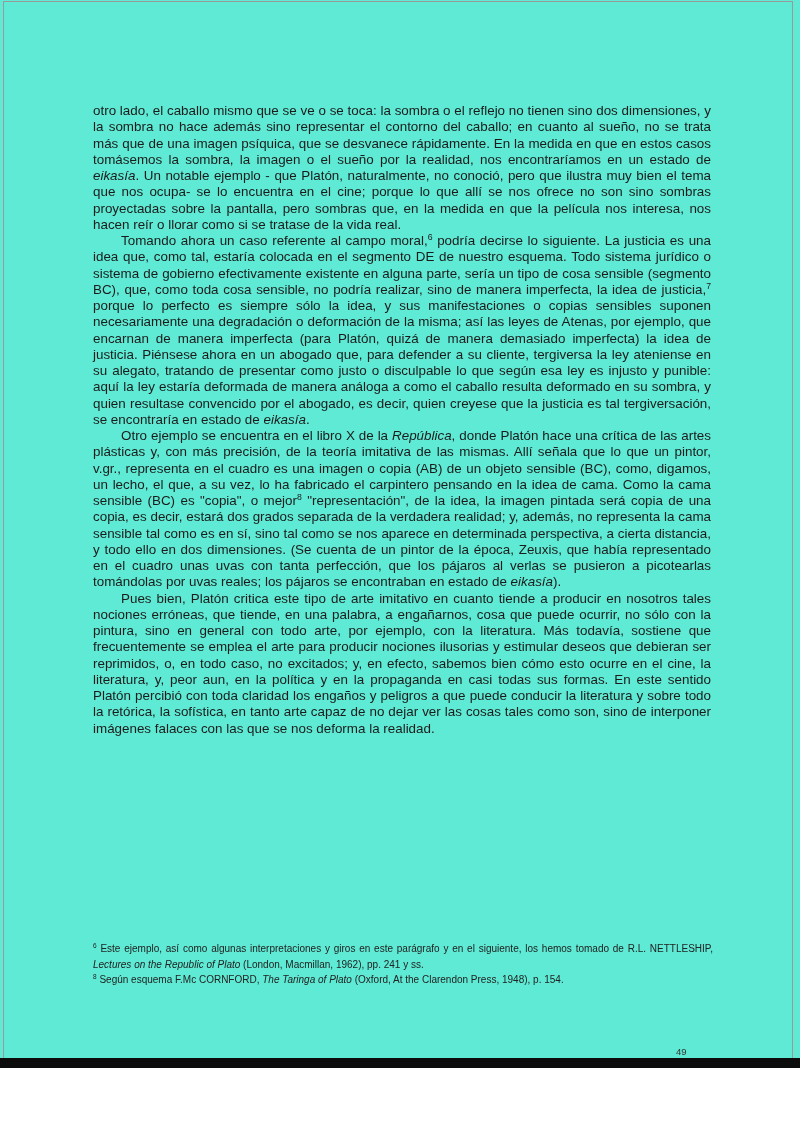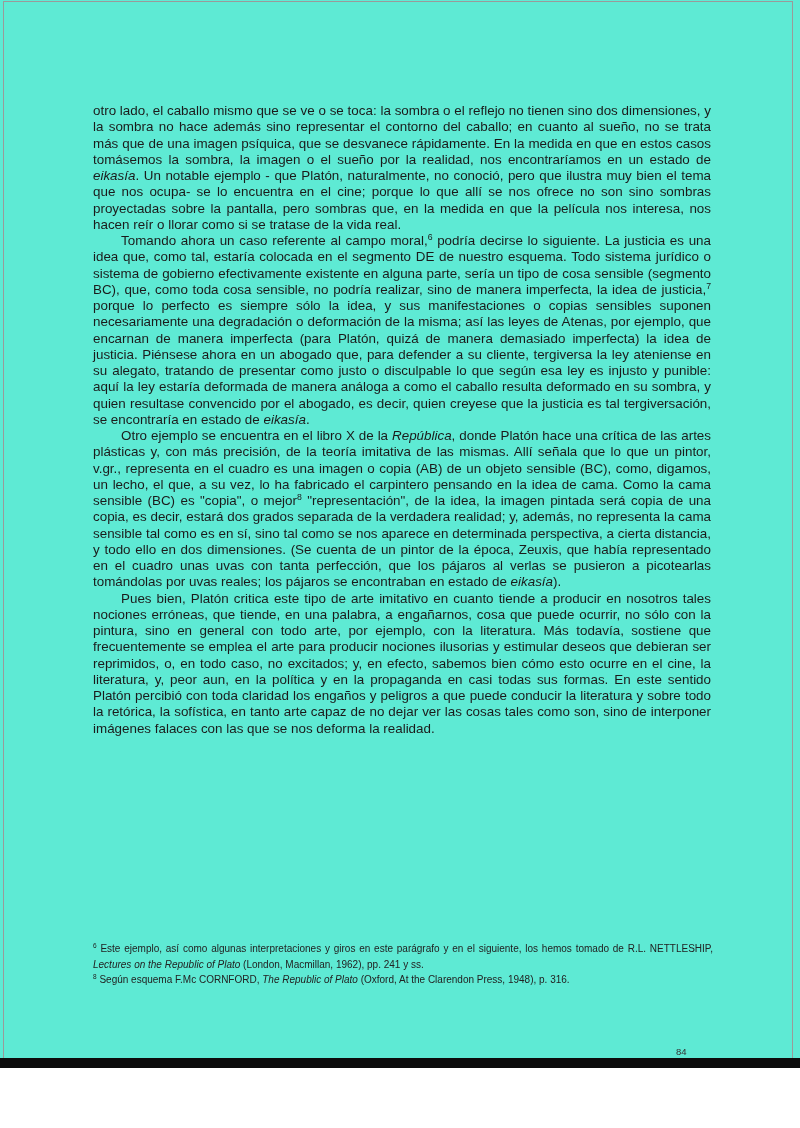"The Republic of Plato" span.it { text: Republic -> Taringa }
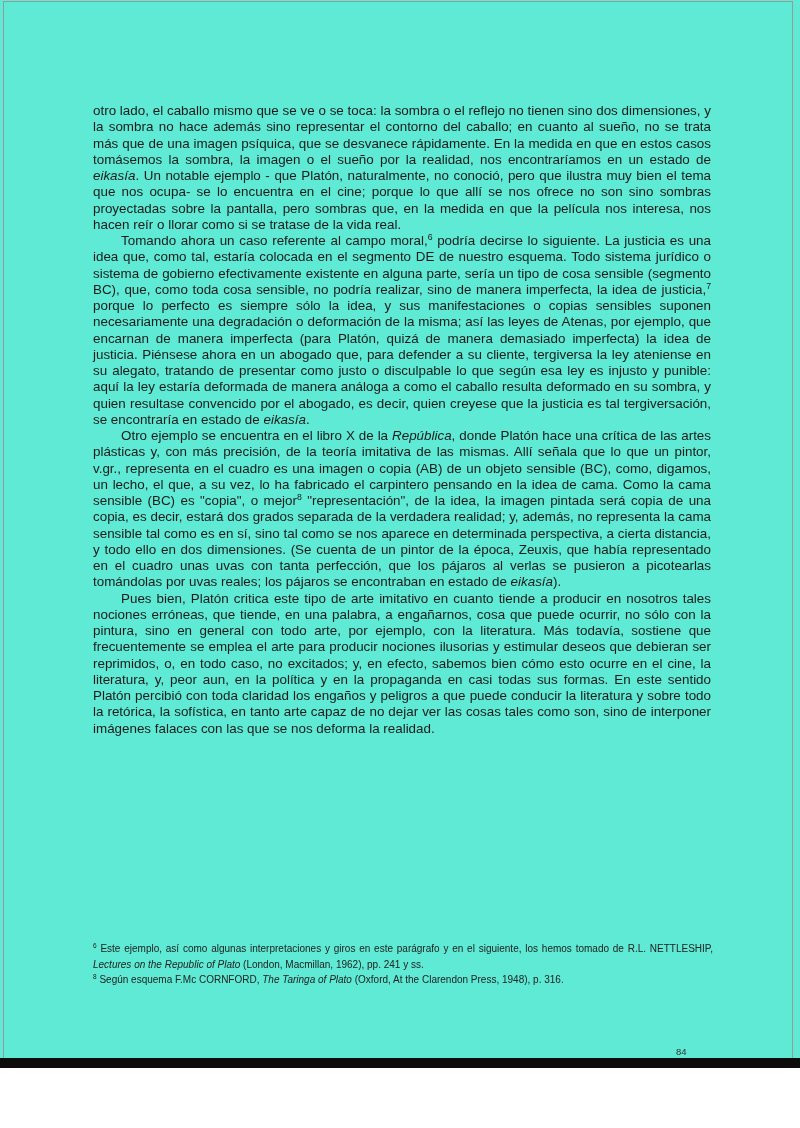"(Oxford, At the Clarendon Press," span { text: 316 -> 154 }
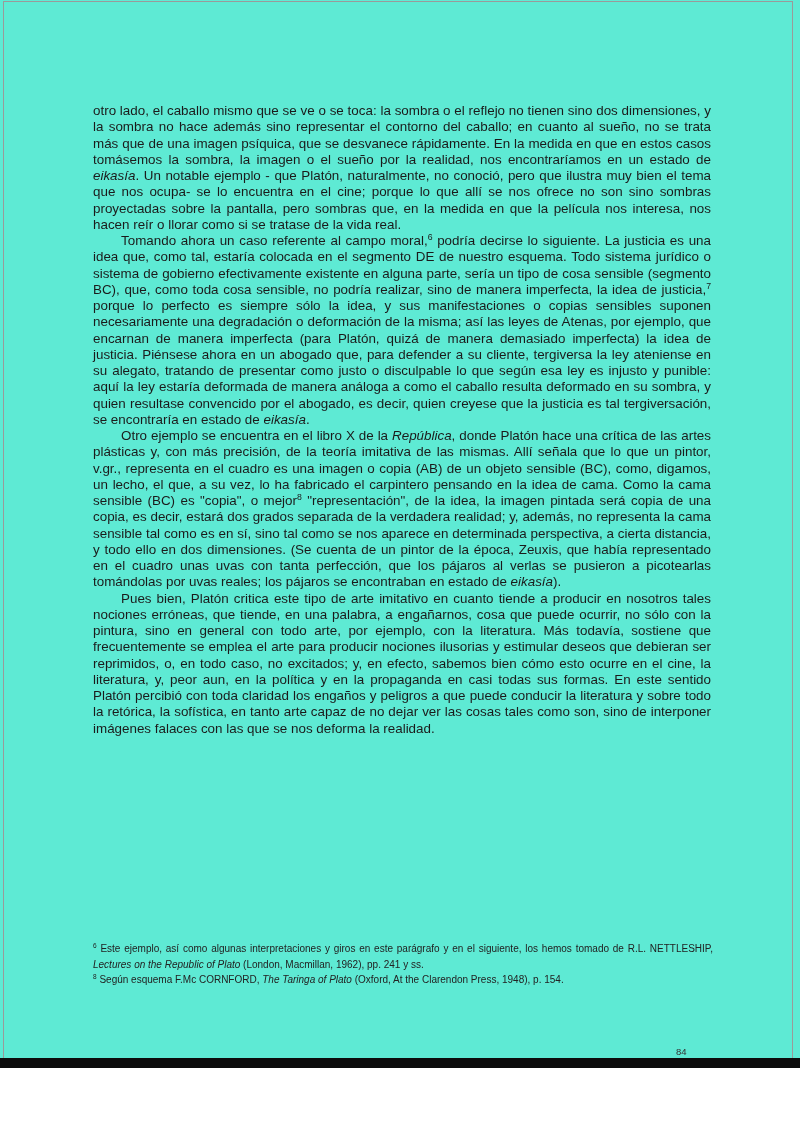"84" div.page-number { text: 84 -> 49 }
